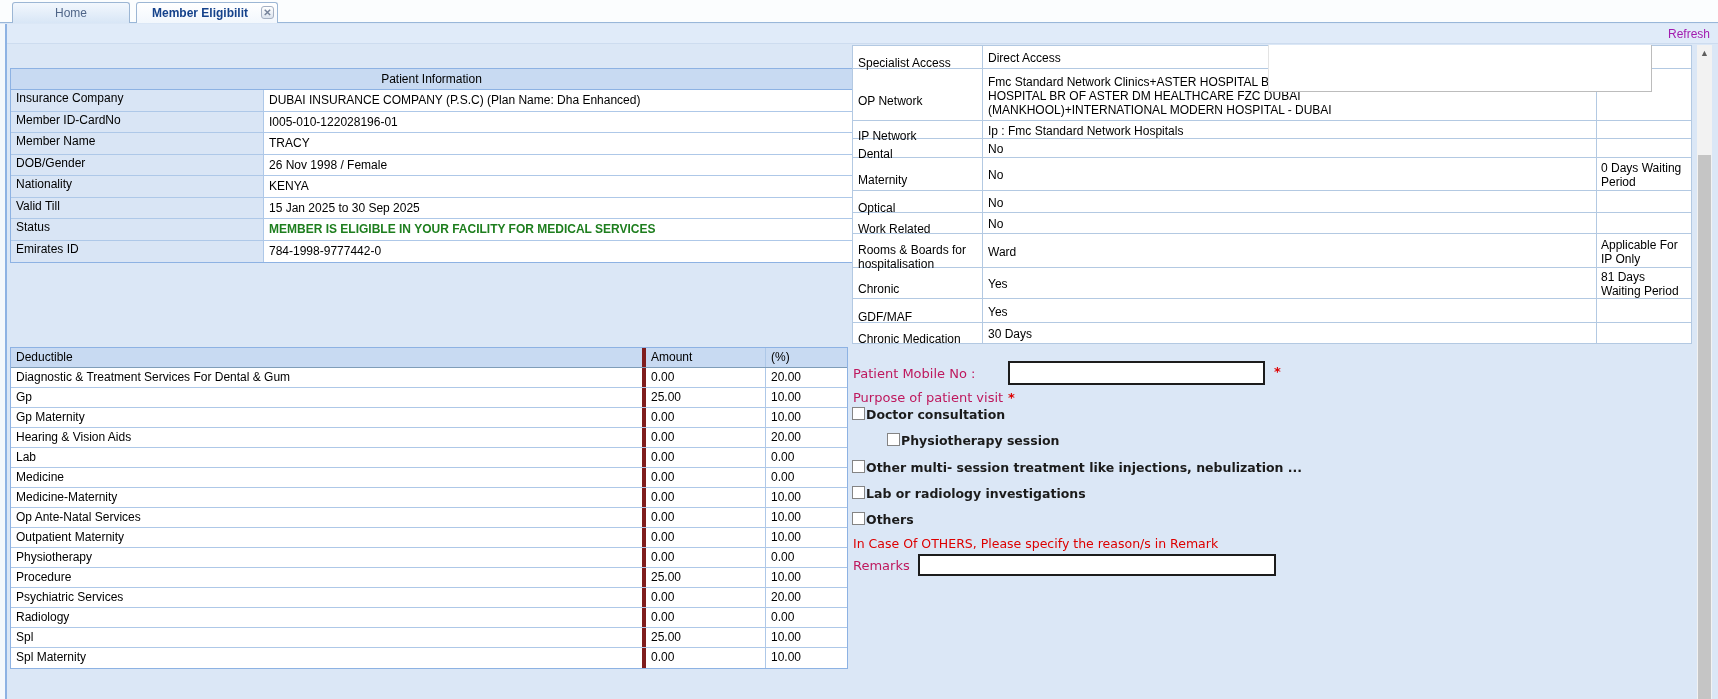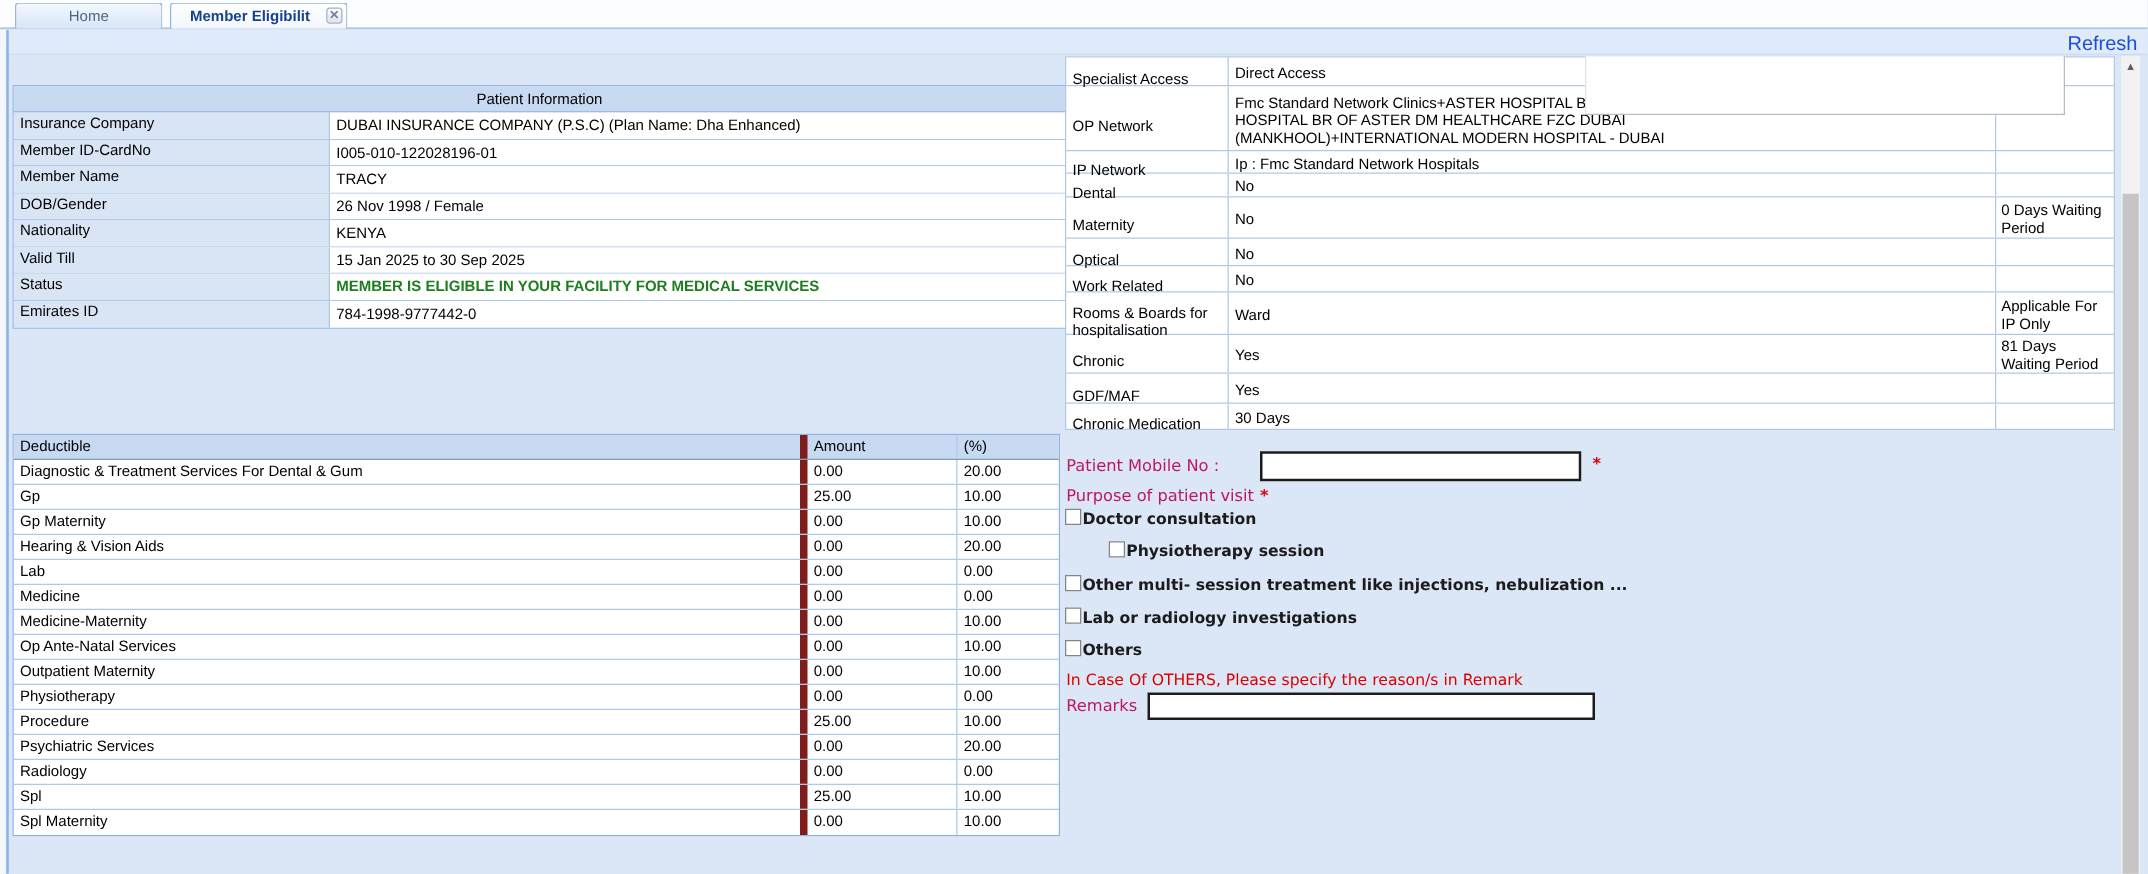"Refresh" .refresh { color: #1d4ed8 -> #a21caf; font-size: 16px -> 12px }
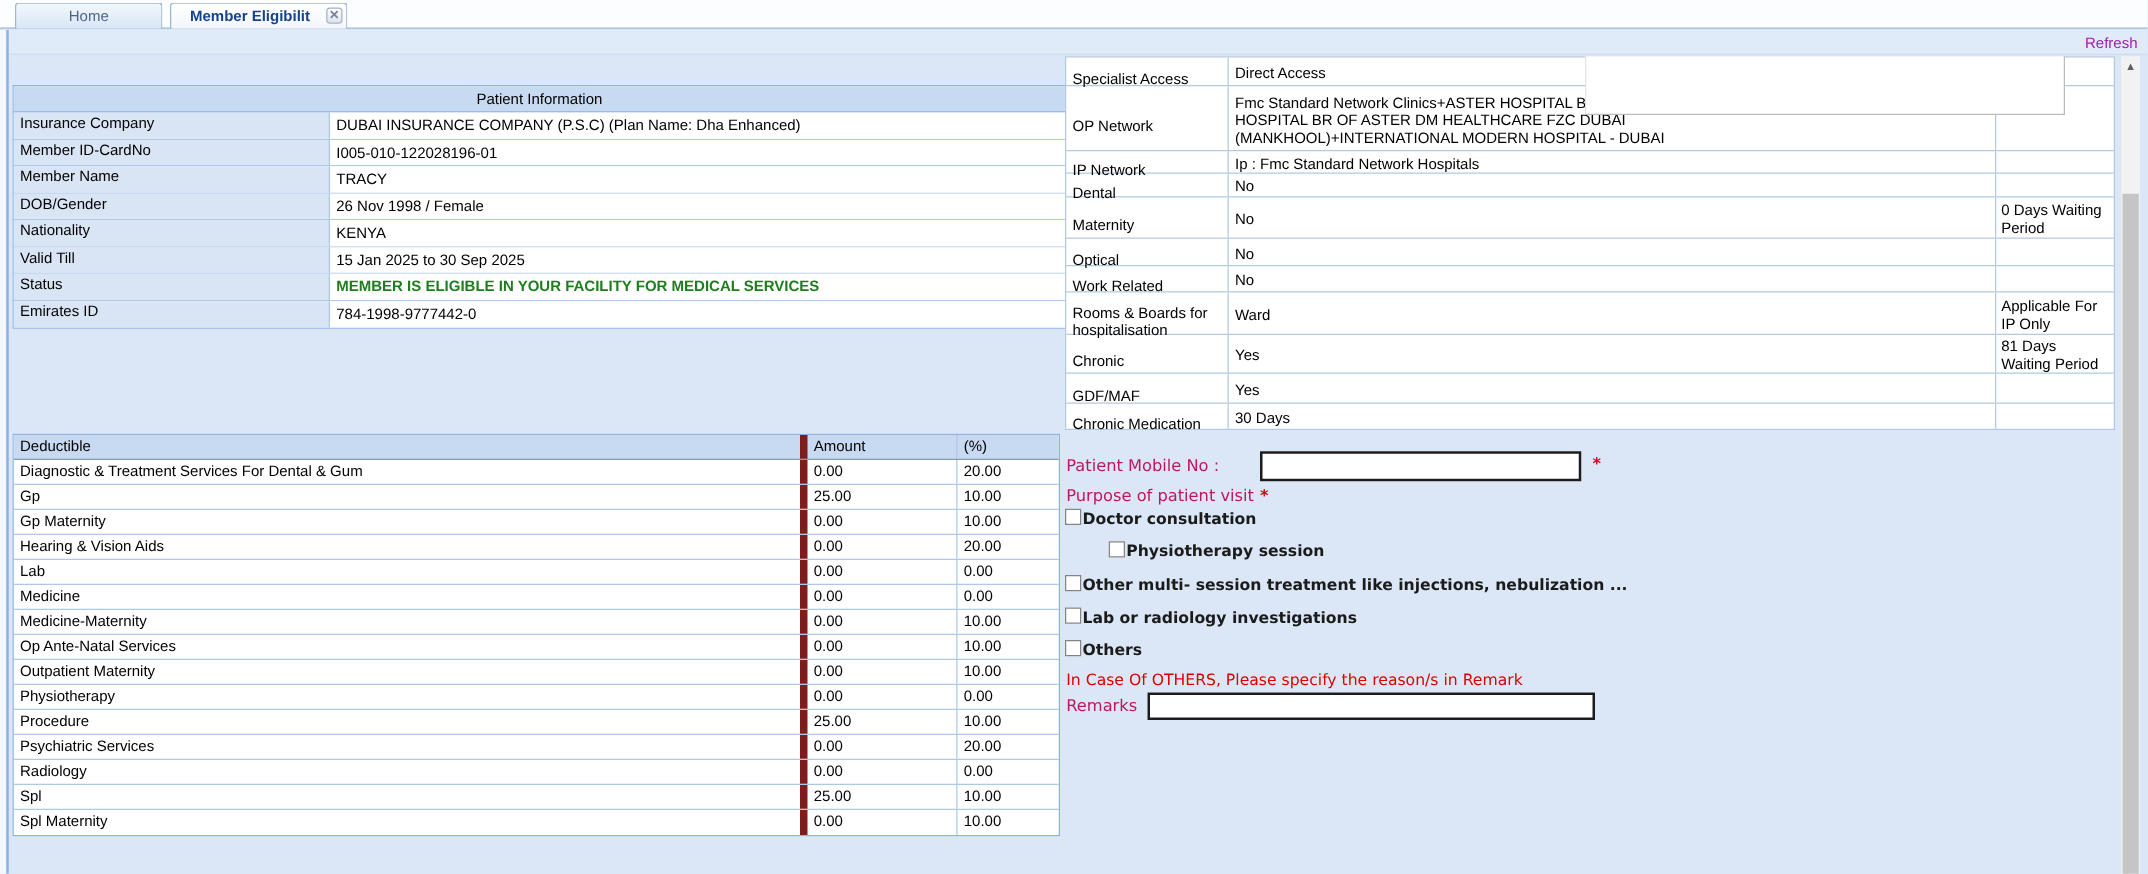"Deductible" .c-name { border-right: 6px solid #7f1d1d -> 4px solid #7f1d1d }
